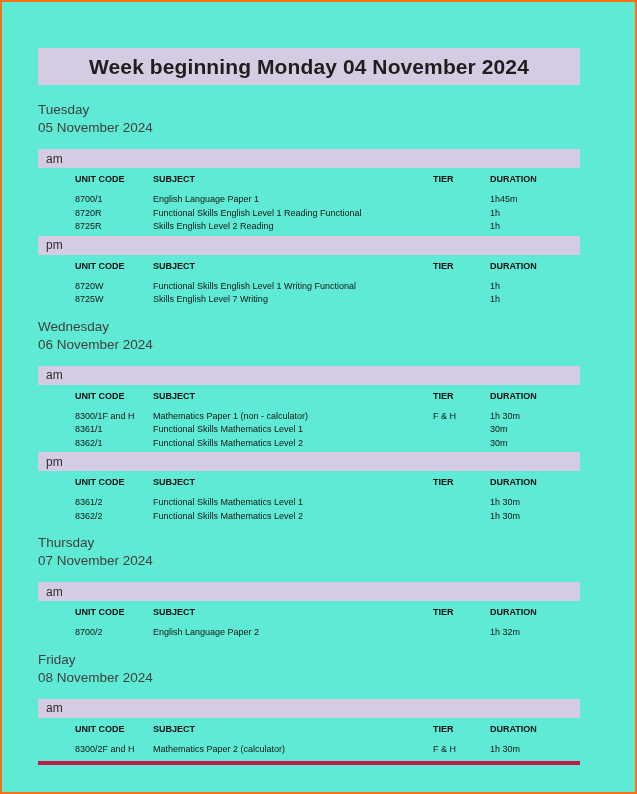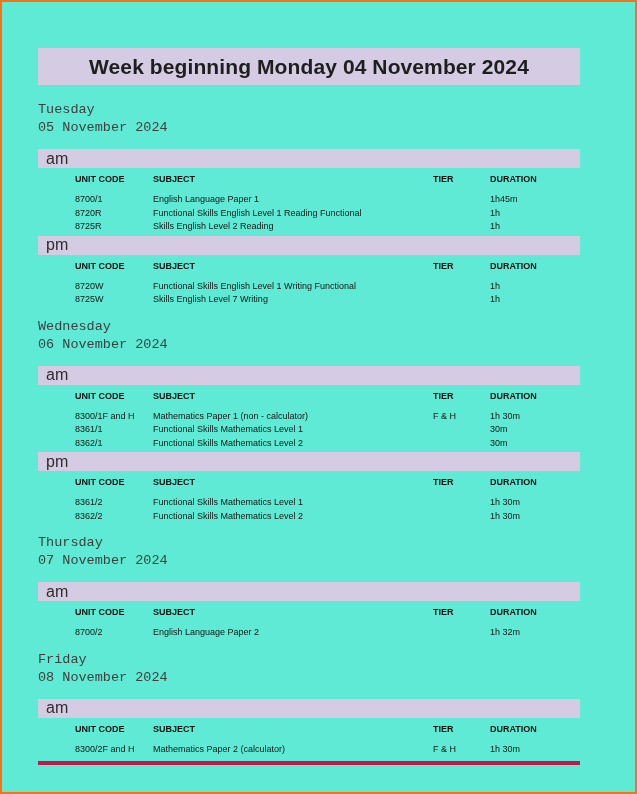"Tuesday" .day-heading { font-family: Liberation Mono, monospace -> none }
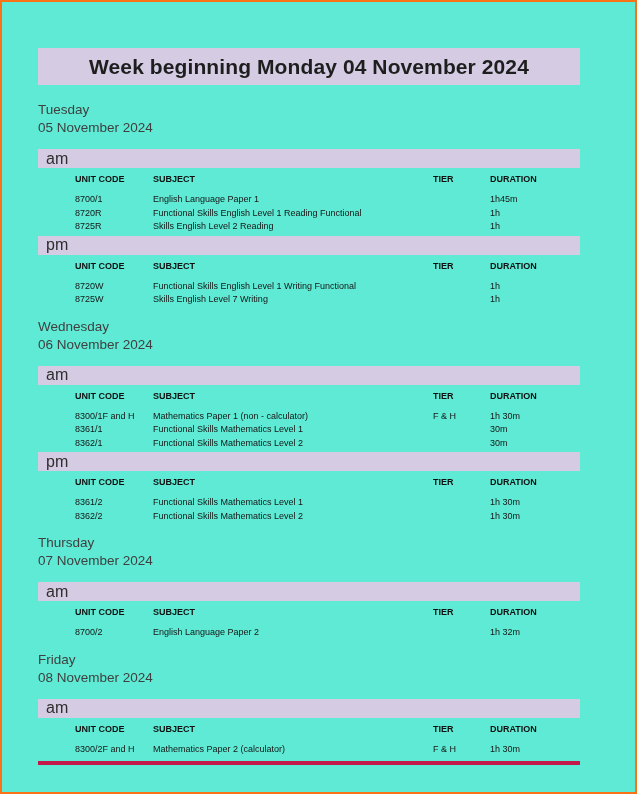"am" .session-label { font-size: 16px -> 12px }
